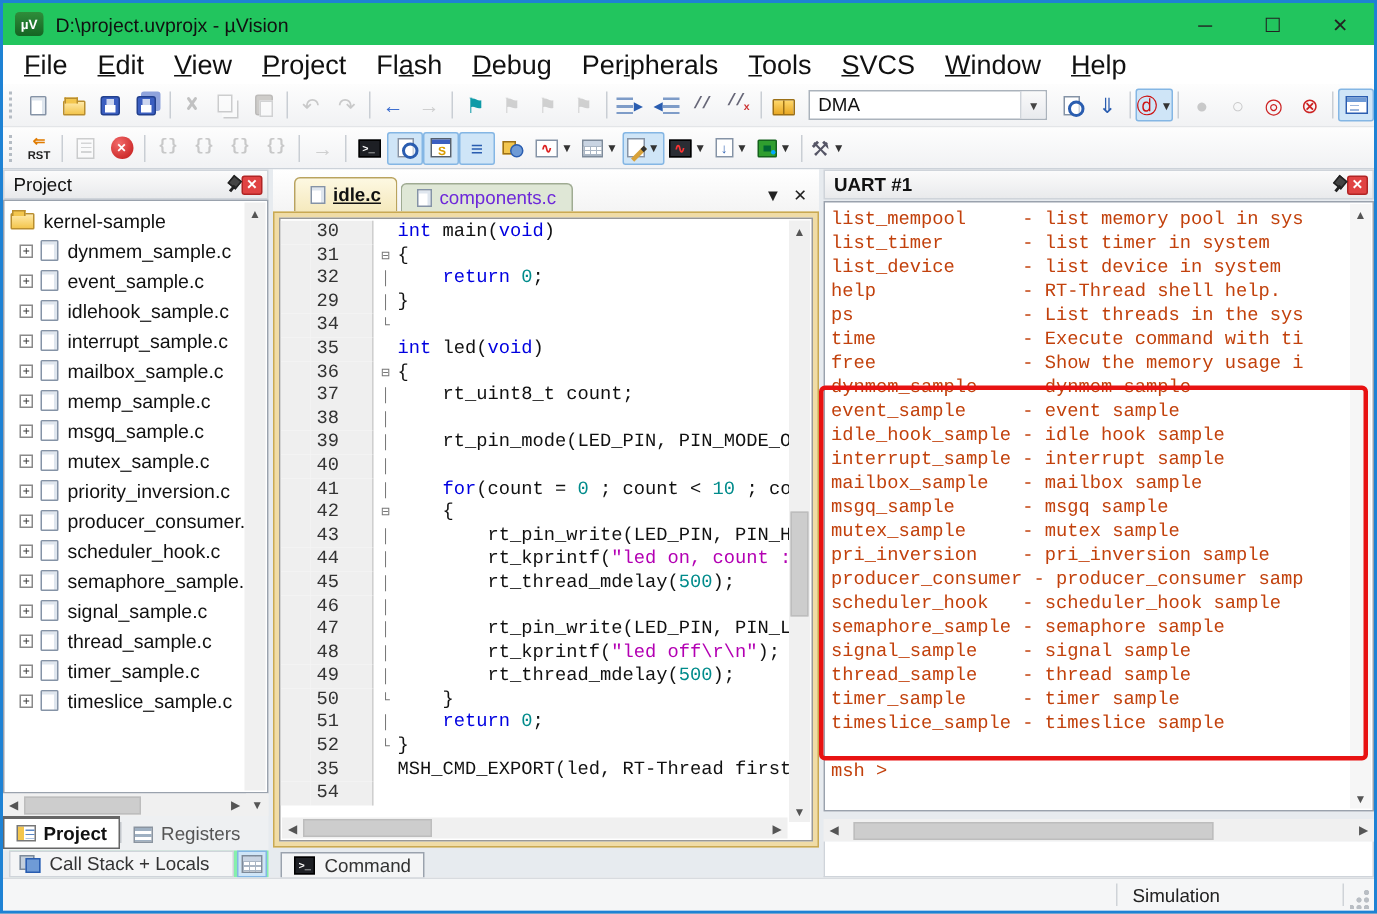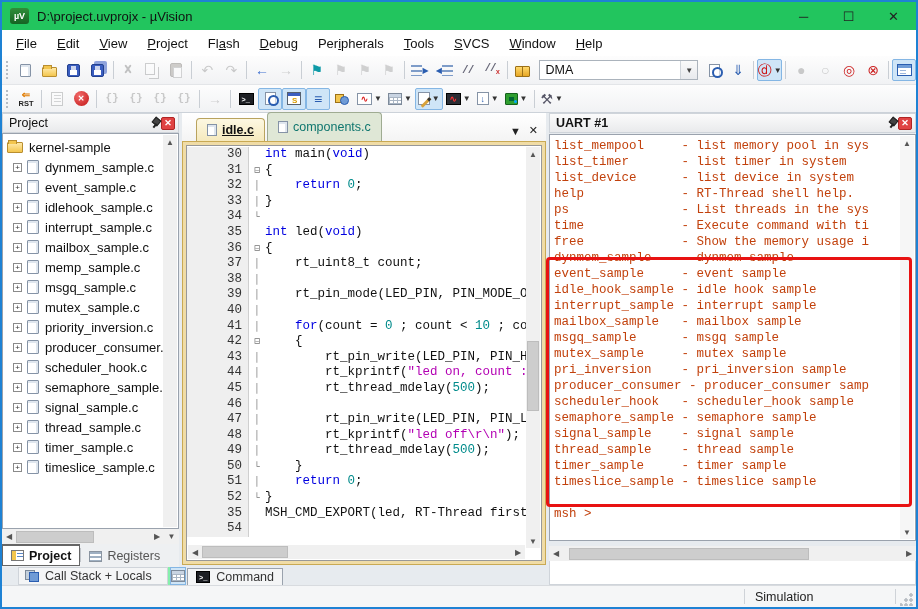"File" .menu-item { font-size: 13px -> 18px }
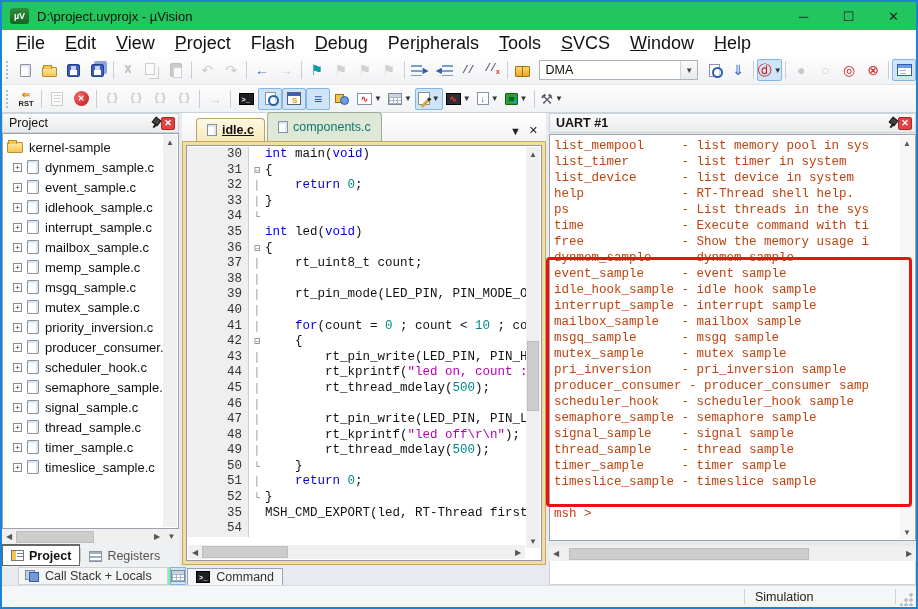"components.c" .etab.idle { color: #0f766e -> #6d28d9; height: 29px -> 19px }
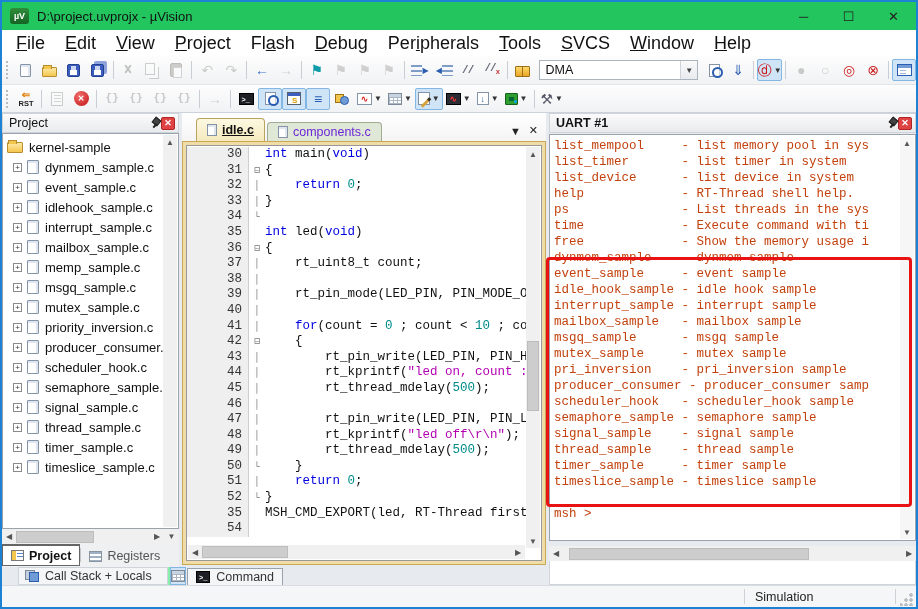"30" .enum { padding-right: 6px -> 22px }
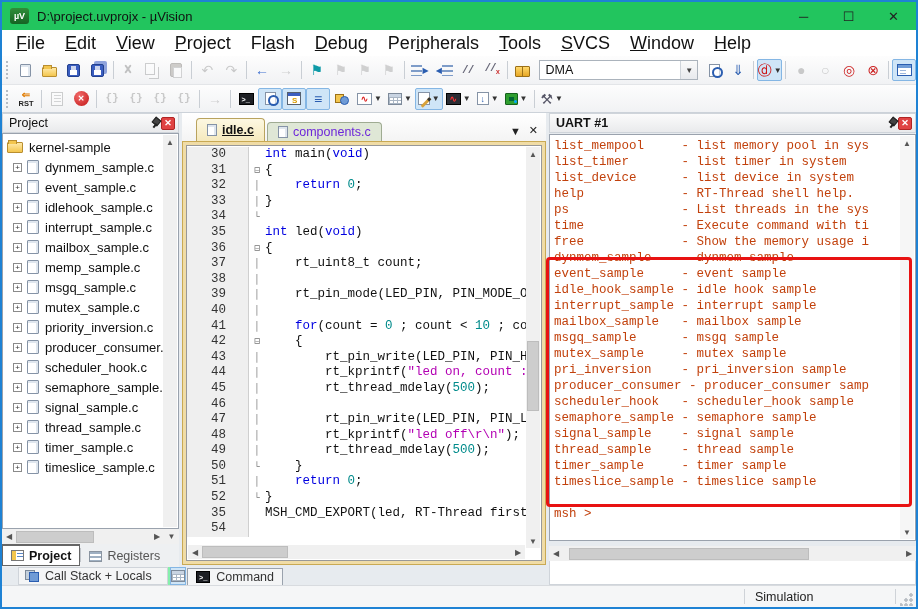"33" span.enum { text: 33 -> 29 }
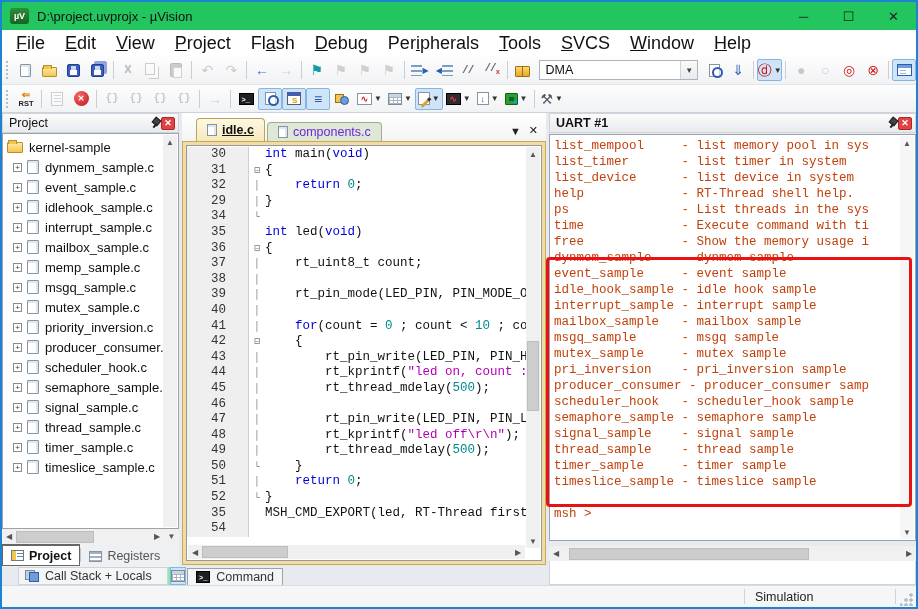"Call Stack + Locals" .callstack { left: 16px -> 4px }
